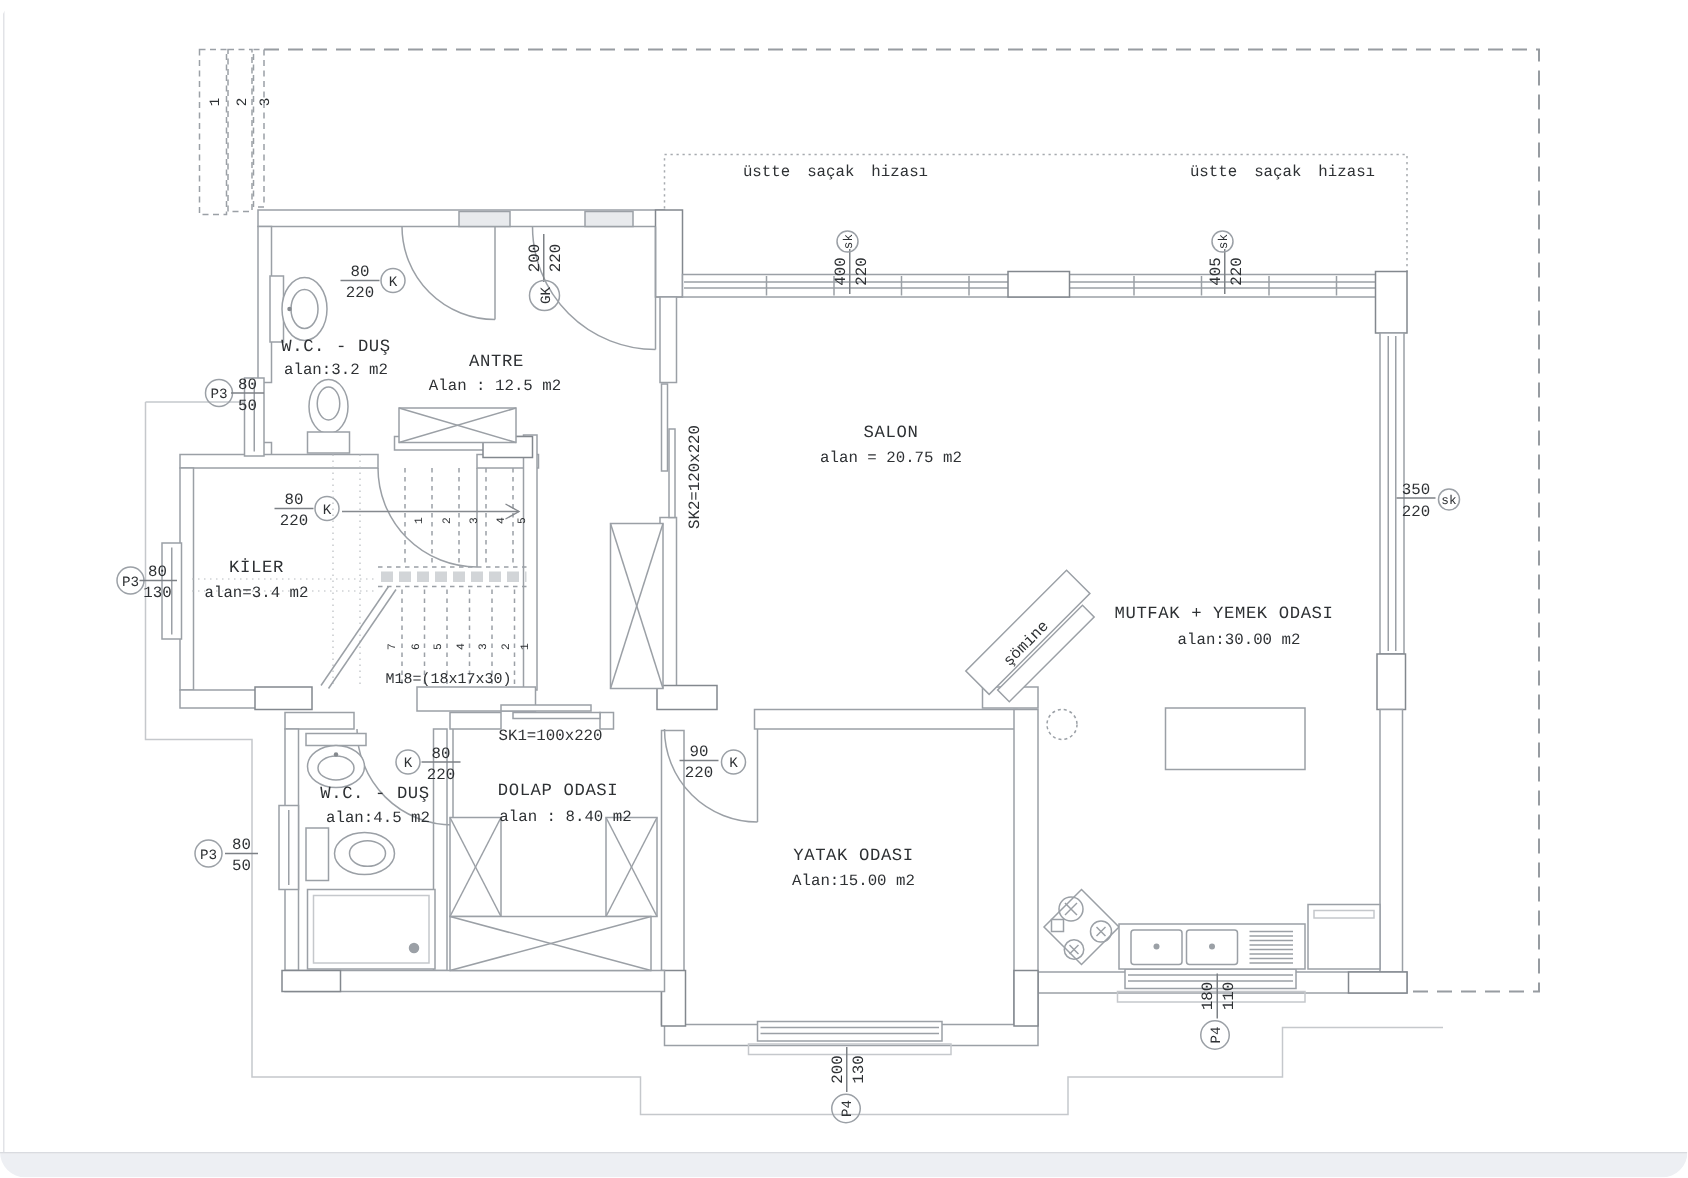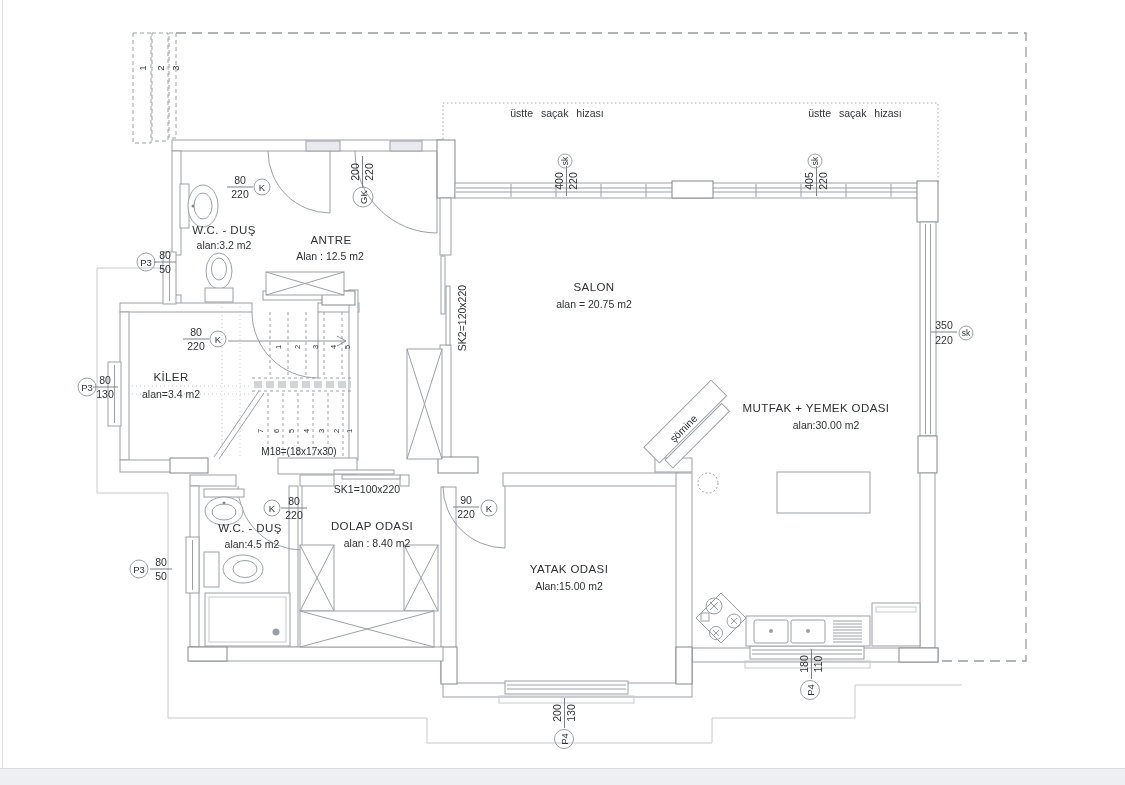"üstte saçak hizası" #stage { border-radius: none -> 17px; font-family: Liberation Sans, sans-serif -> Liberation Mono, monospace }
